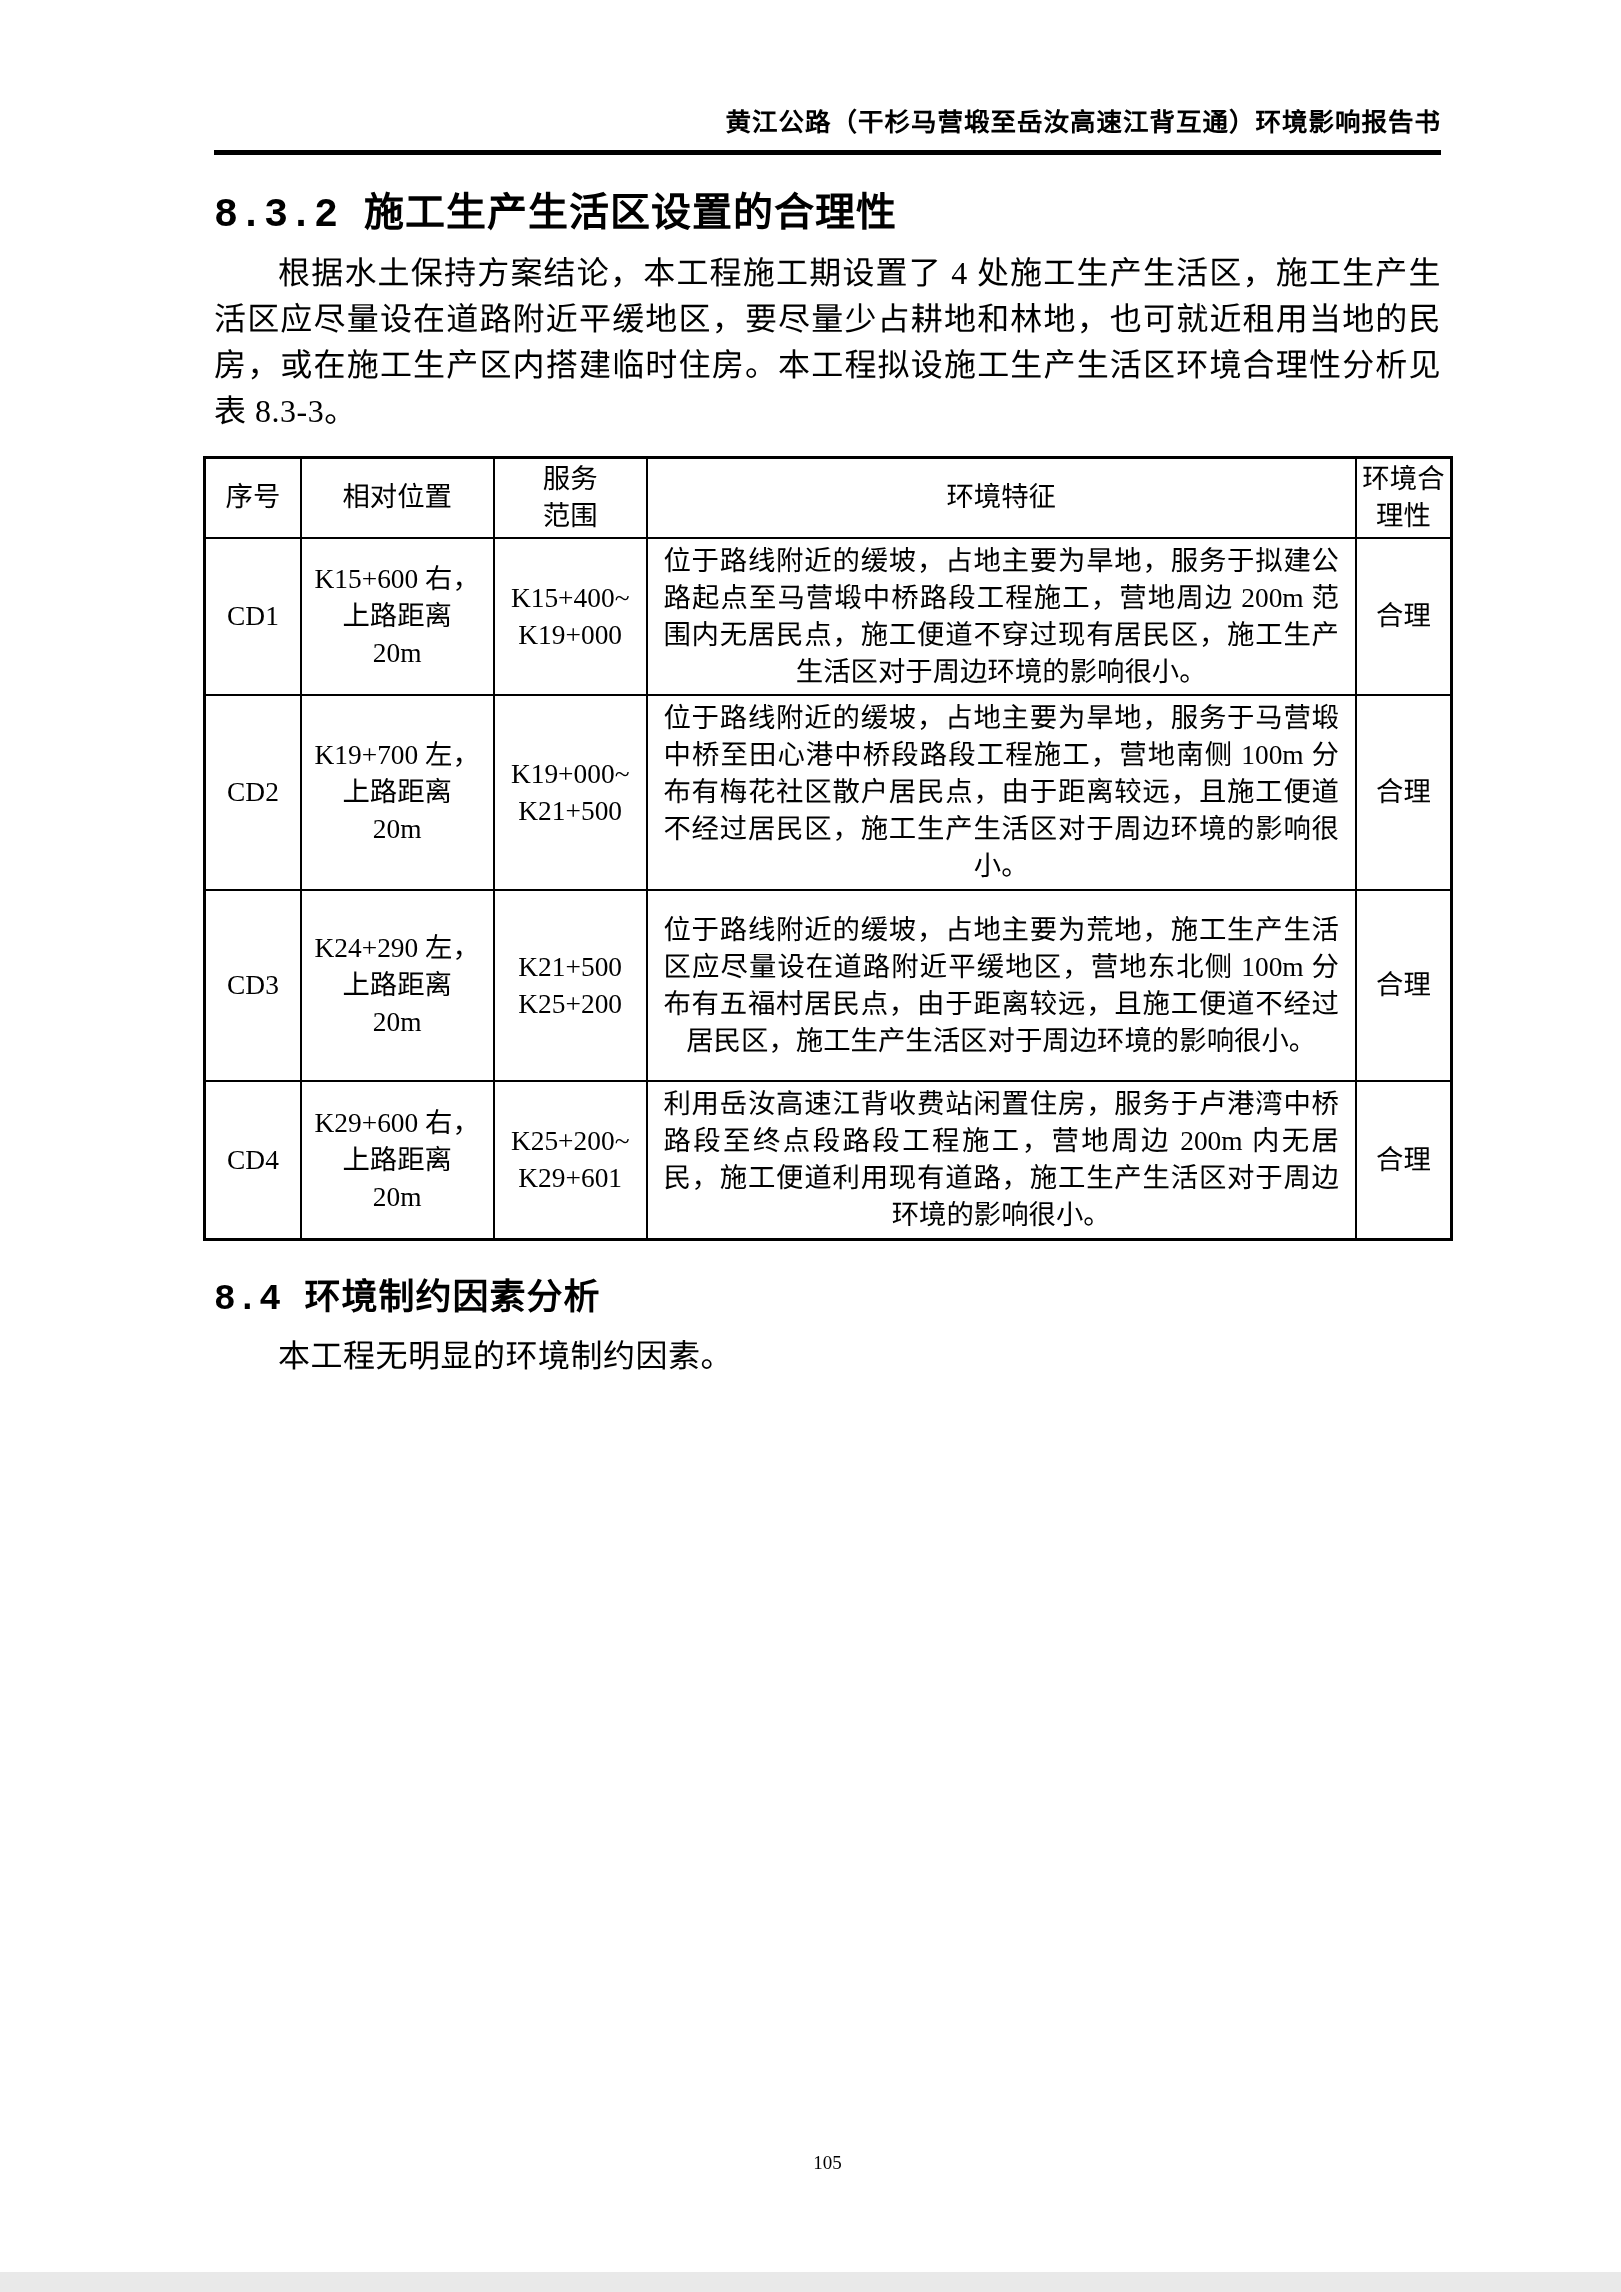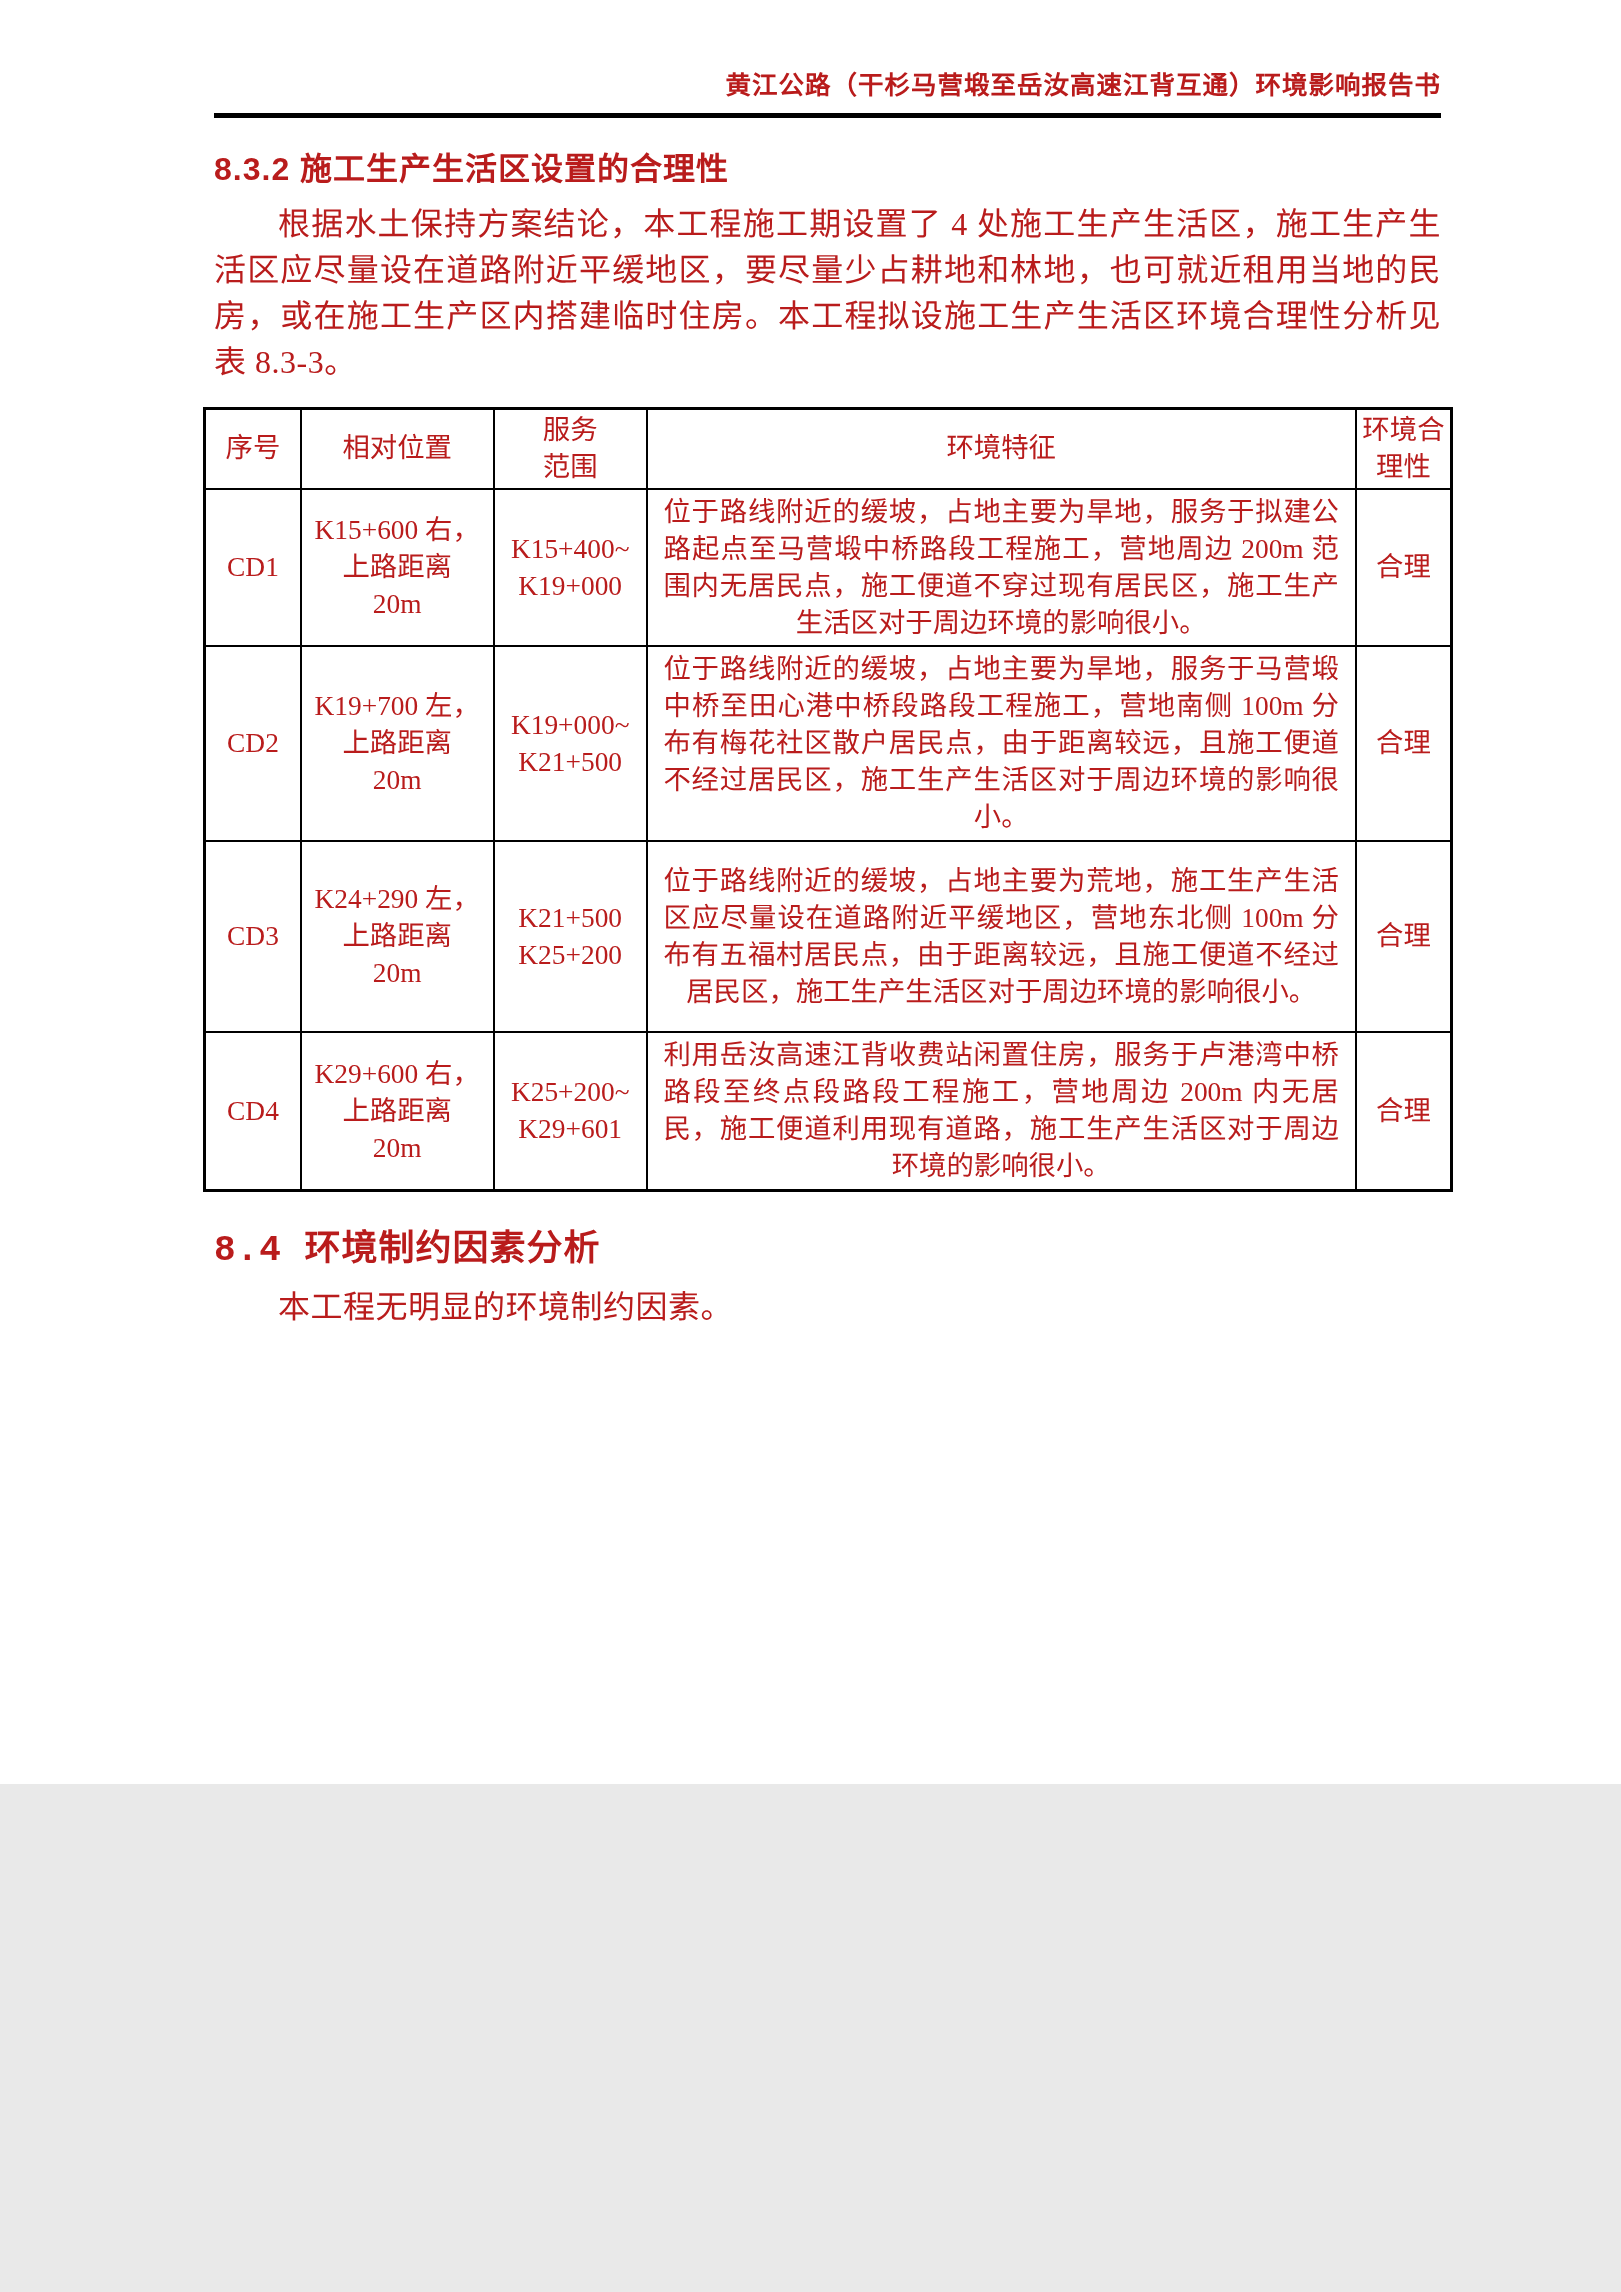"黄江公路（干杉马营塅至岳汝高速江背互通）环境影响报告书" .page { color: #b91c1c -> #000000; height: 1784px -> 2272px; padding: 64px 180px 0 214px -> 101px 180px 0 214px }
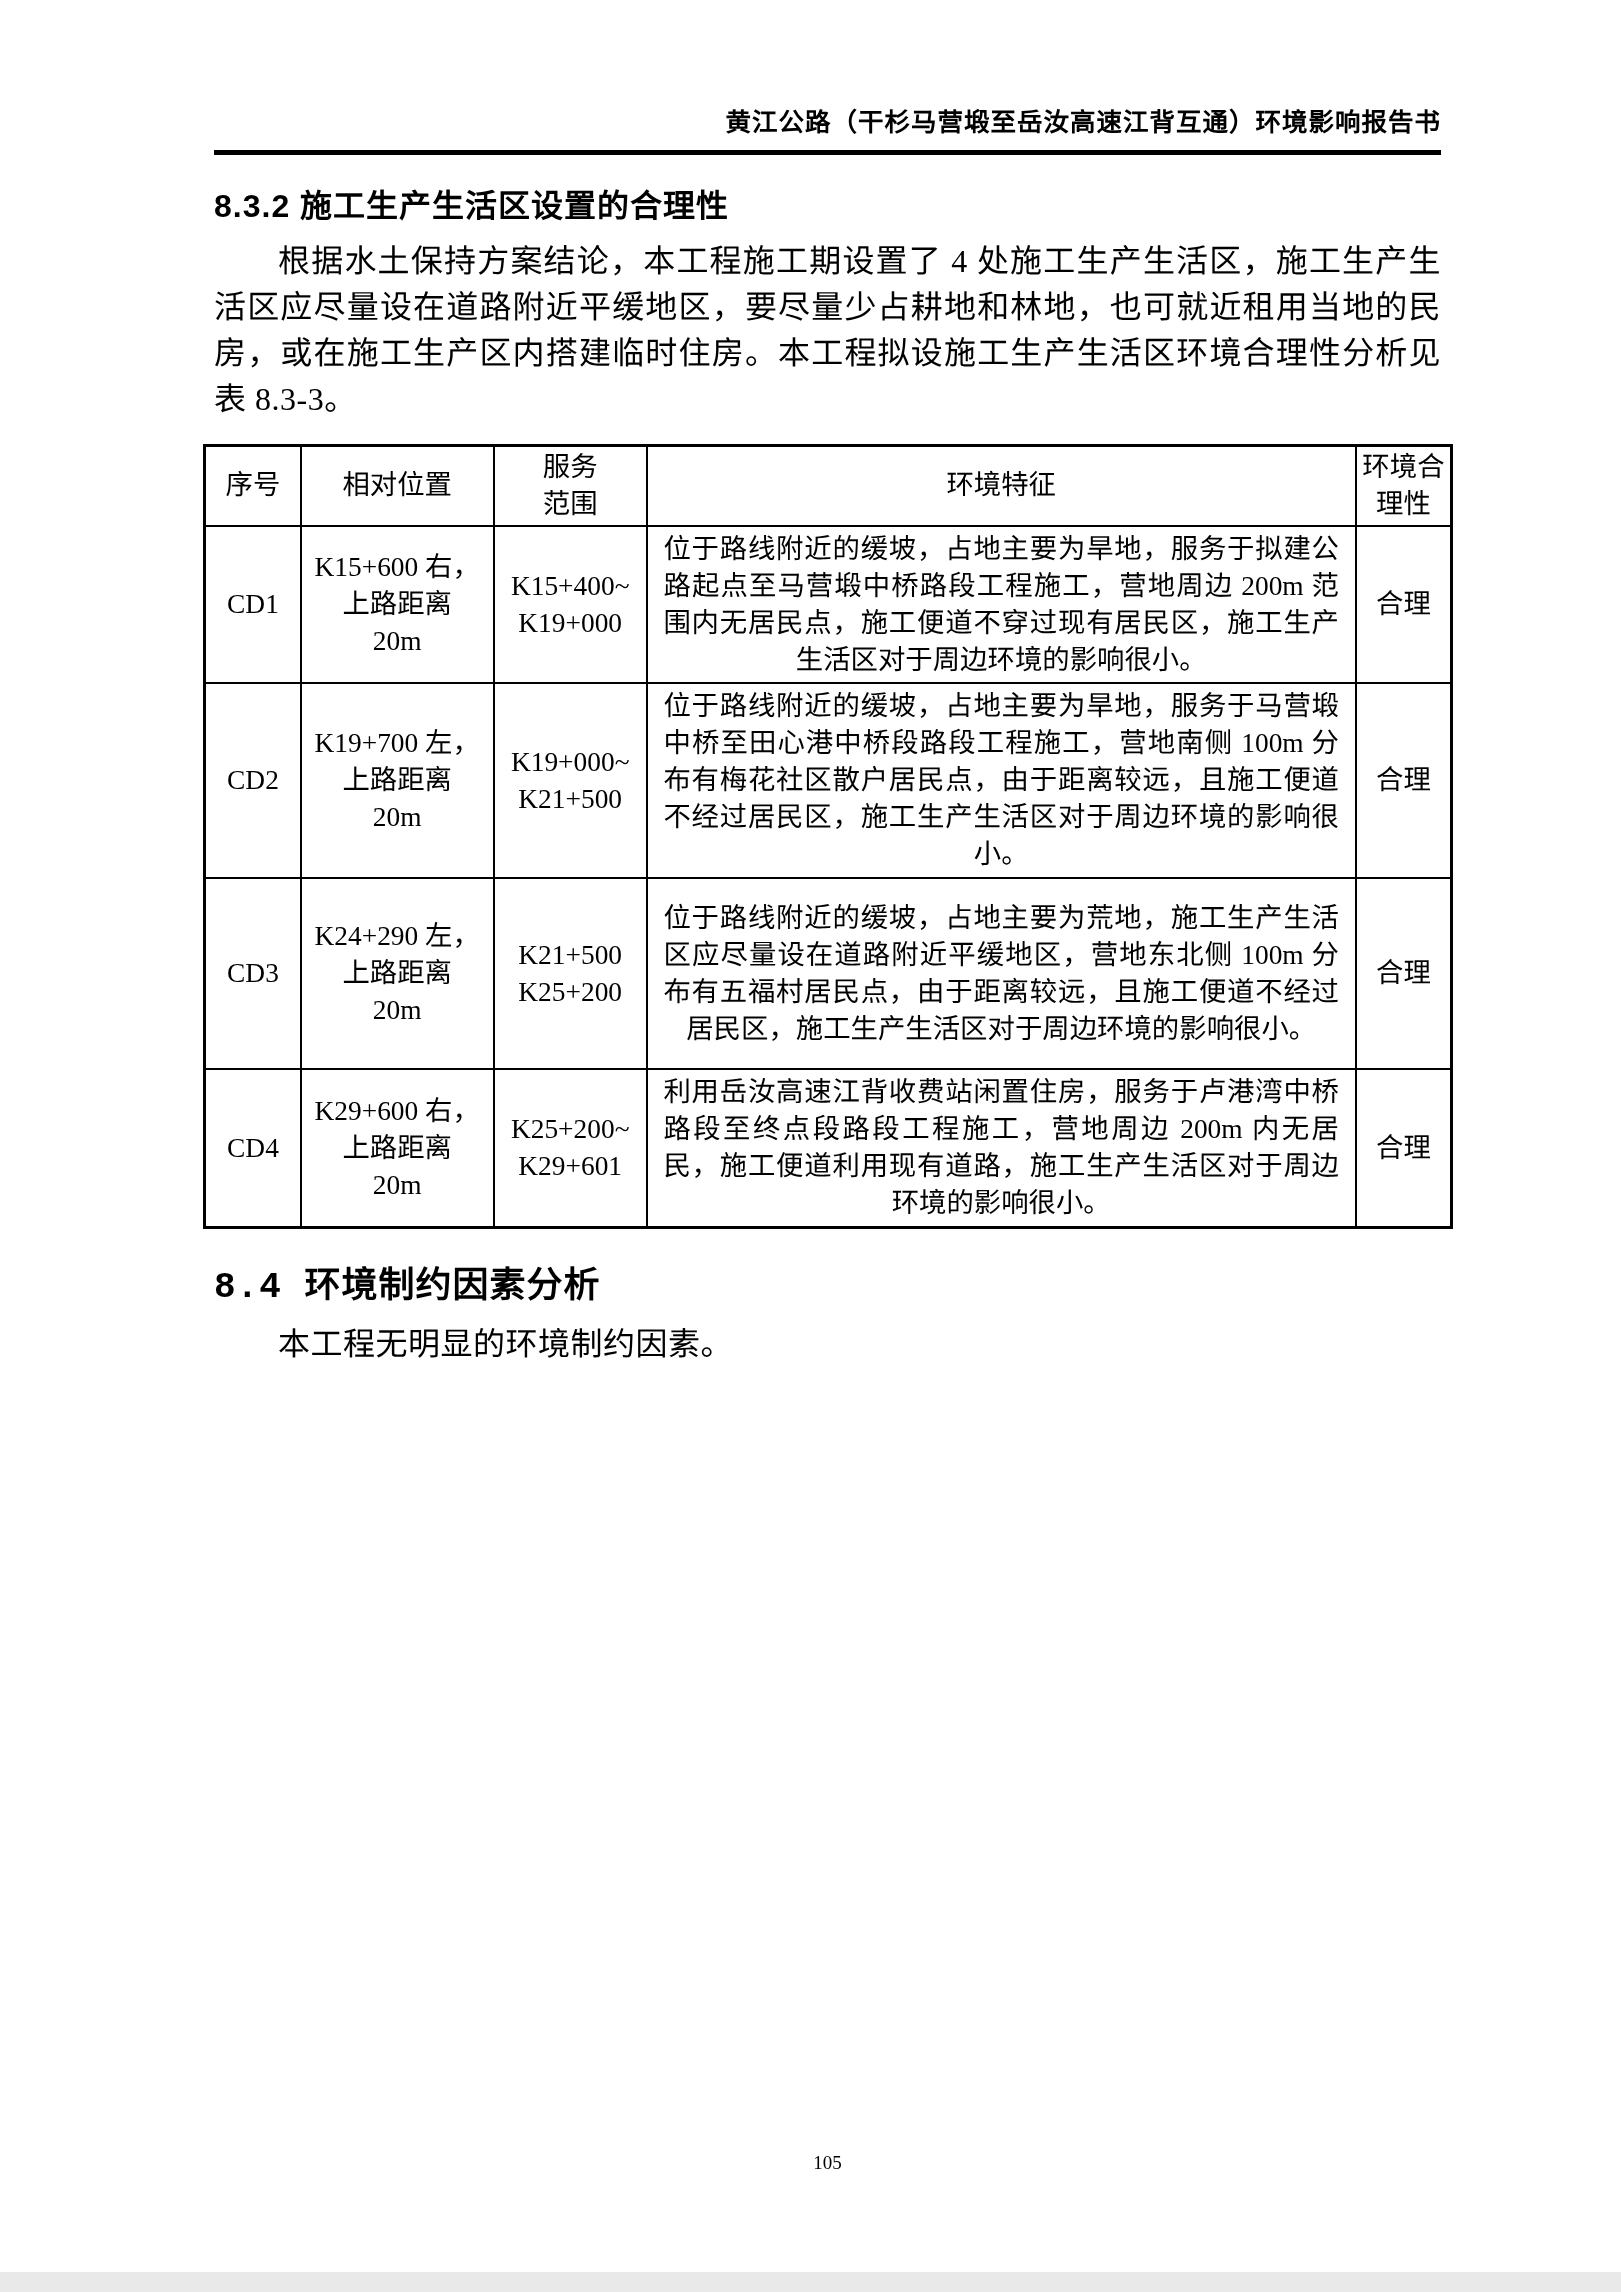"8.3.2 施工生产生活区设置的合理性" .h-832 { font-family: Liberation Sans, sans-serif -> Liberation Mono, monospace; font-size: 32px -> 40px }
